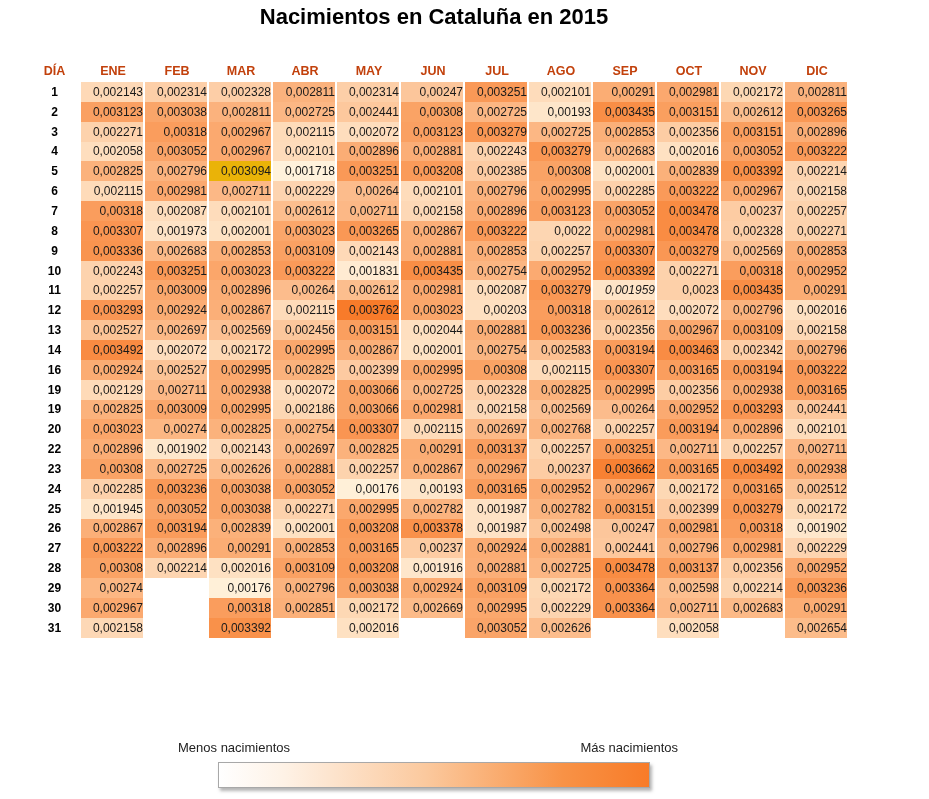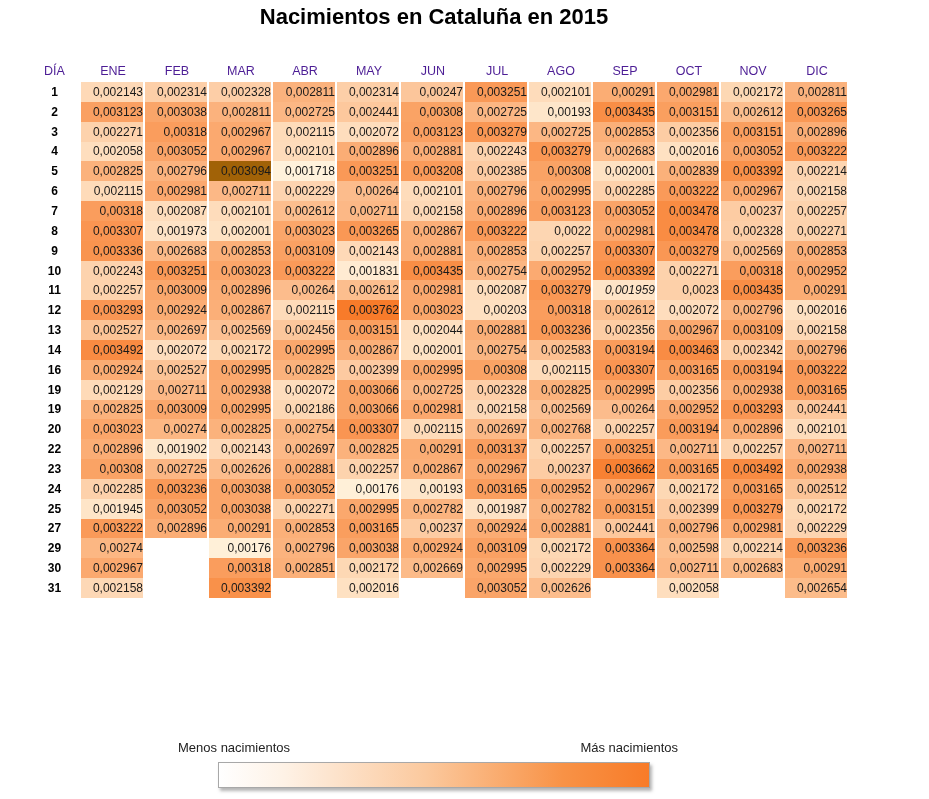"DÍA" table.heatmap th { color: #4c1d95 -> #c2410c; font-weight: 400 -> 700 }
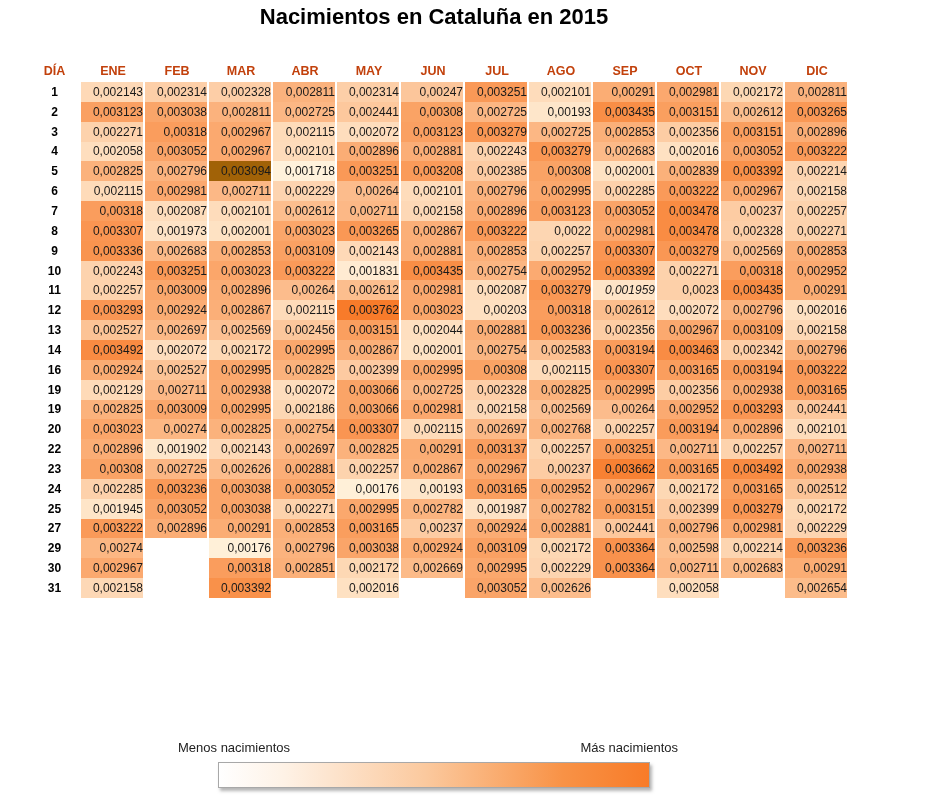"0,003094" td.val { background: #a16207 -> #eab308 }
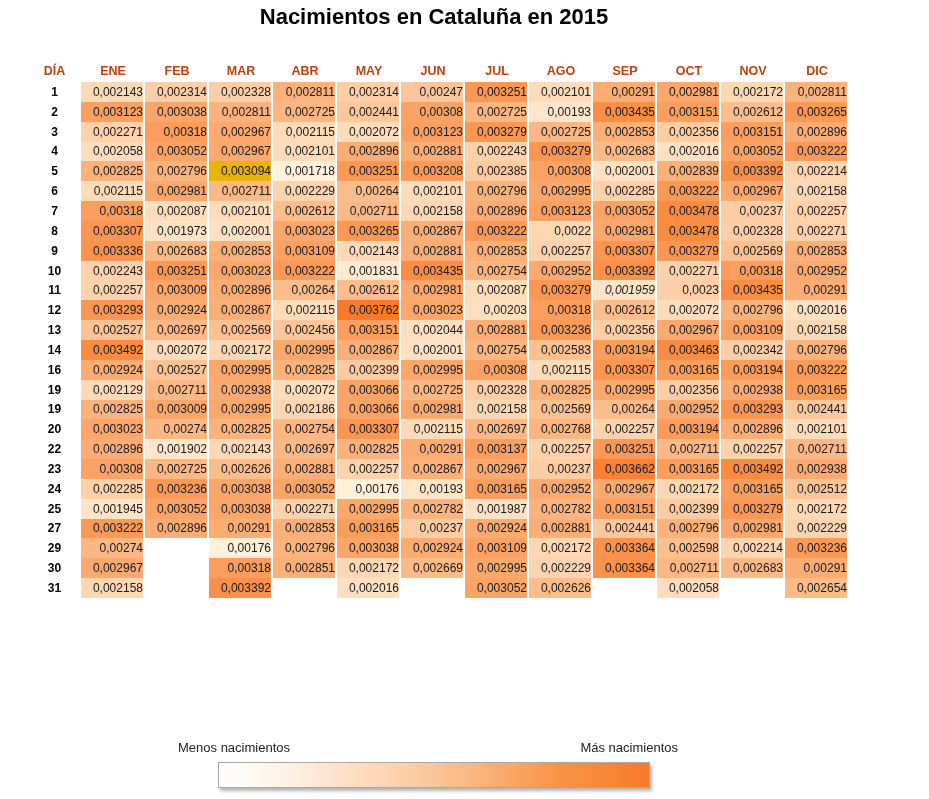"26" tr { html: none -> <tr> <td>26</td> <td>0,002867</td> <td>0,003194</td> <td>0,002839</td> <td>0,002001</td> <td>0,003208</td> <td>0,003378</td> <td>0,001987</td> <td>0,002498</td> <td>0,00247</td> <td>0,002981</td> <td>0,00318</td> <td>0,001902</td> </tr> }
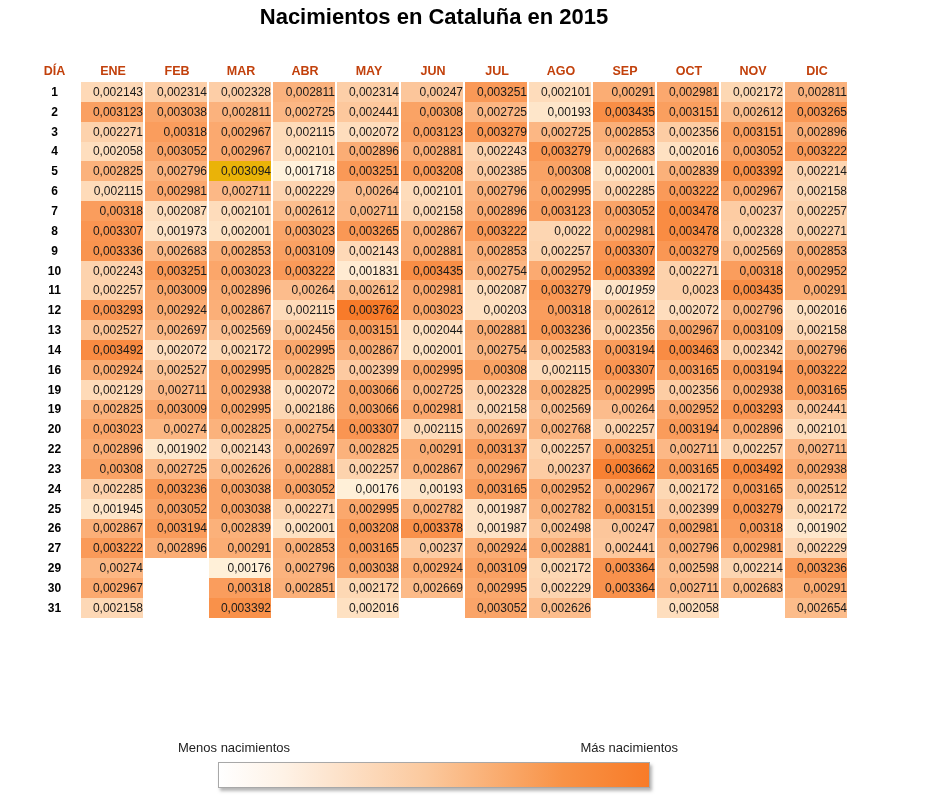"28" tr { html: none -> <tr> <td>28</td> <td>0,00308</td> <td>0,002214</td> <td>0,002016</td> <td>0,003109</td> <td>0,003208</td> <td>0,001916</td> <td>0,002881</td> <td>0,002725</td> <td>0,003478</td> <td>0,003137</td> <td>0,002356</td> <td>0,002952</td> </tr> }
